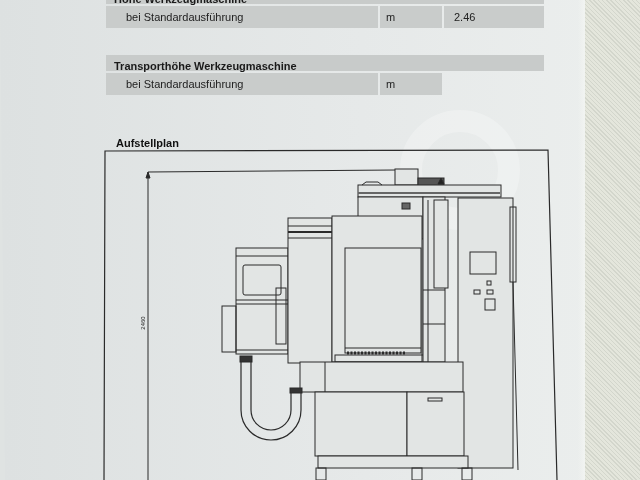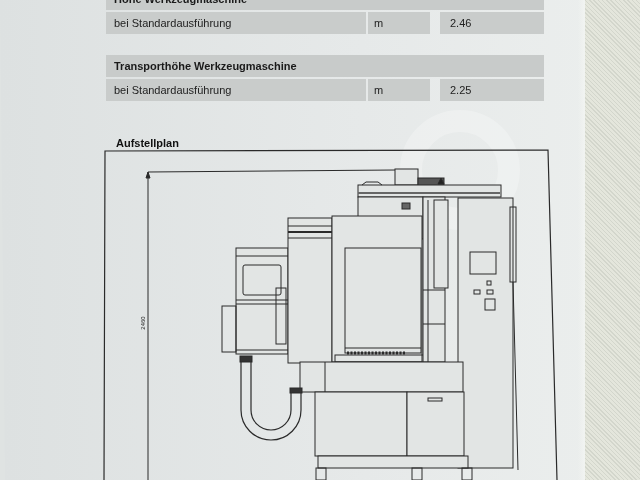"bei Standardausführung" .tbl .row .c1 { padding-left: 8px -> 20px }
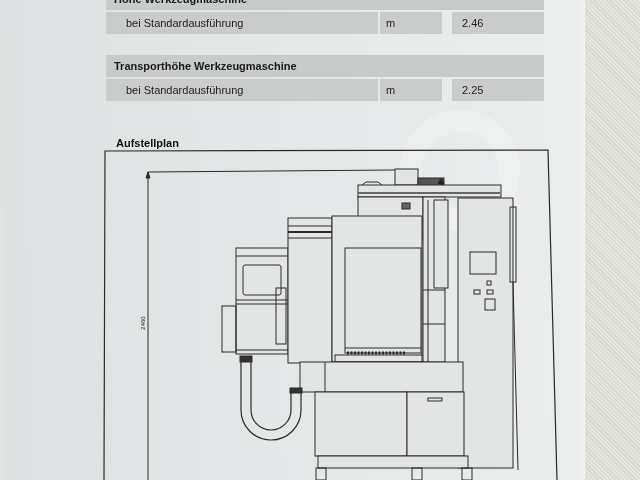"2.46" .tbl .row .c3 { margin-left: 10px -> 2px }
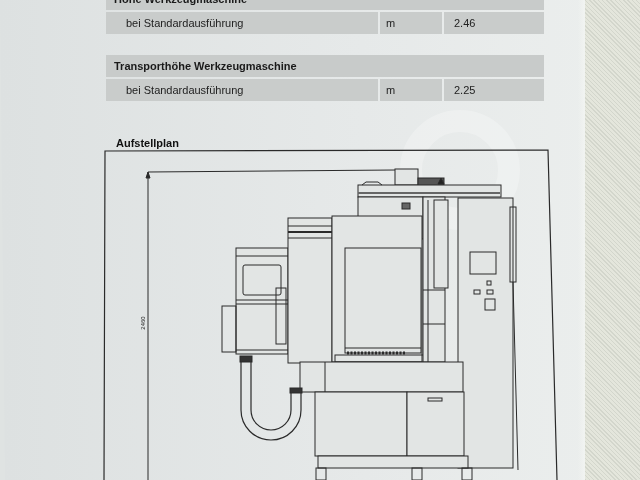"Transporthöhe Werkzeugmaschine" .tbl .hdr { height: 22px -> 16px }
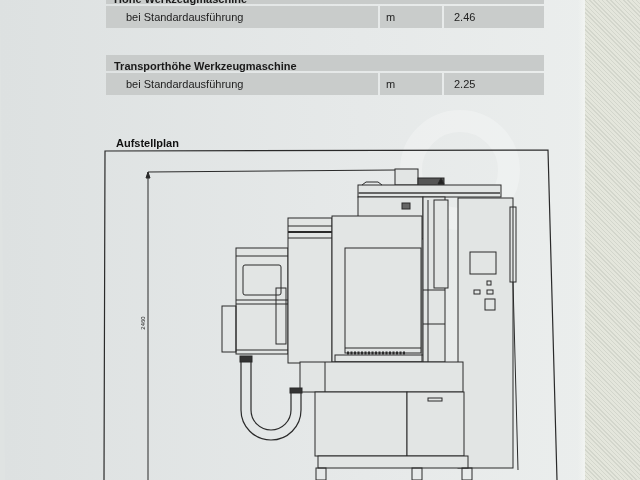"2.25" div.c3 { html: <div>2.25</div> -> none }
